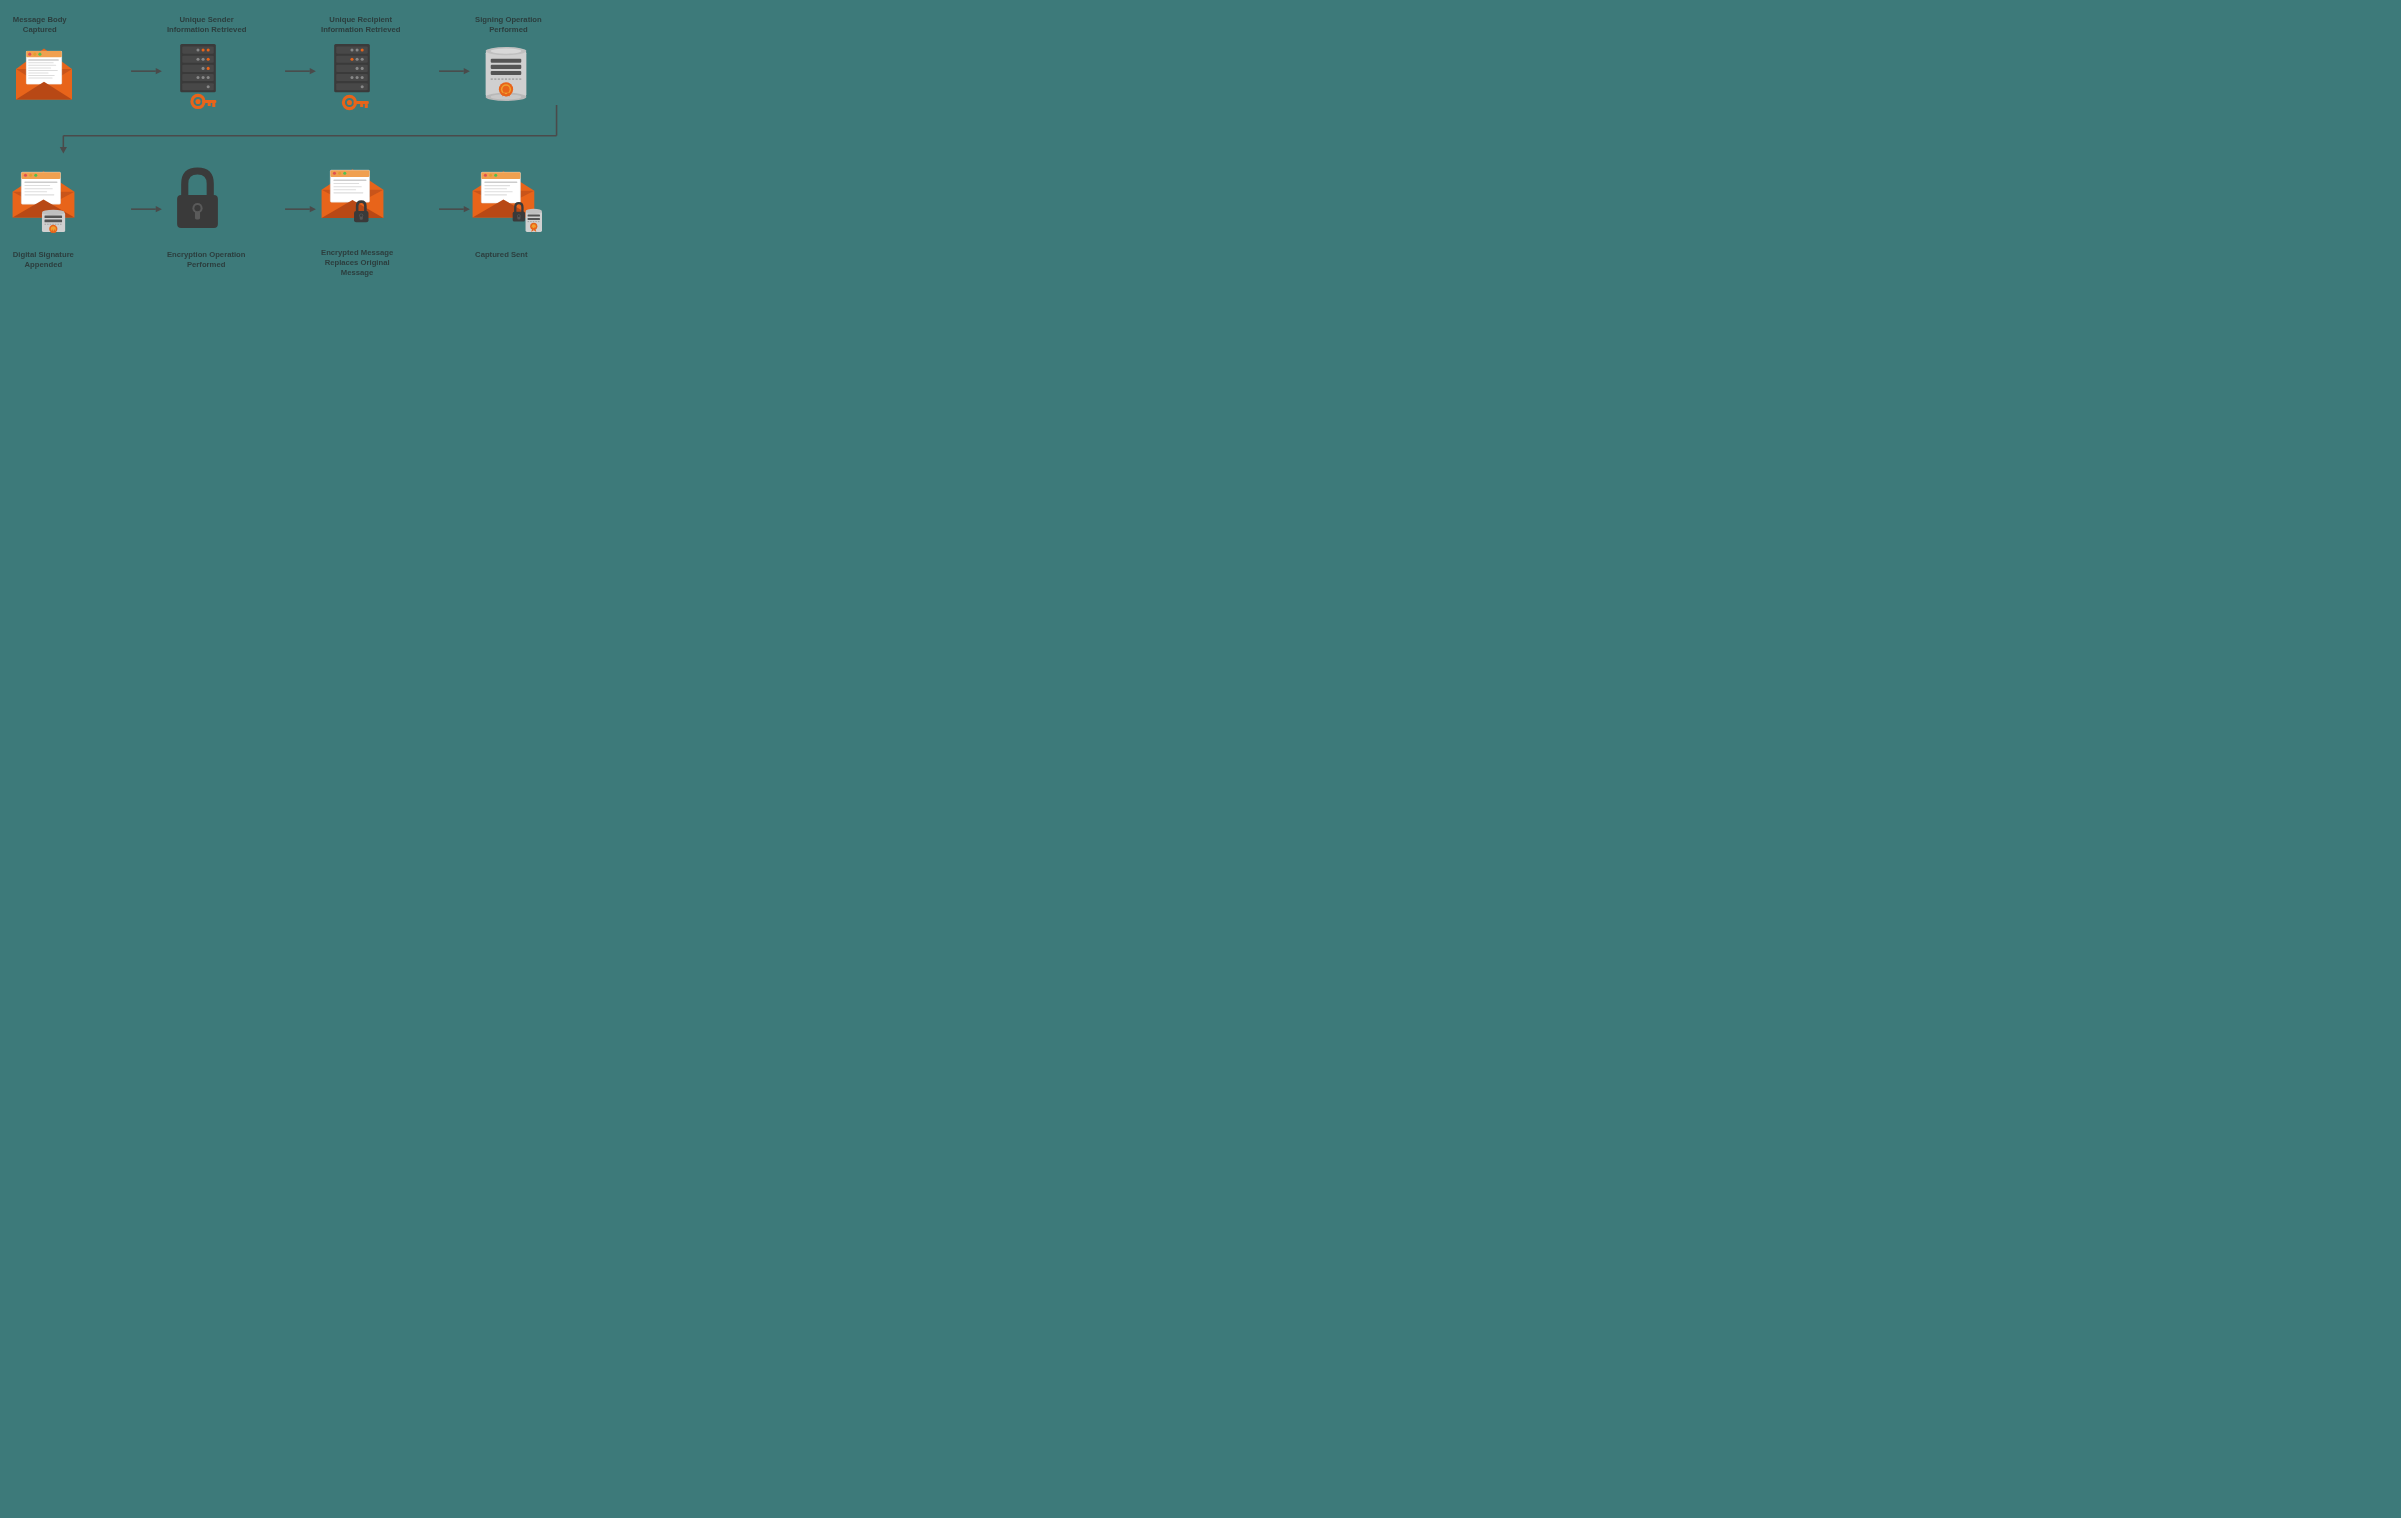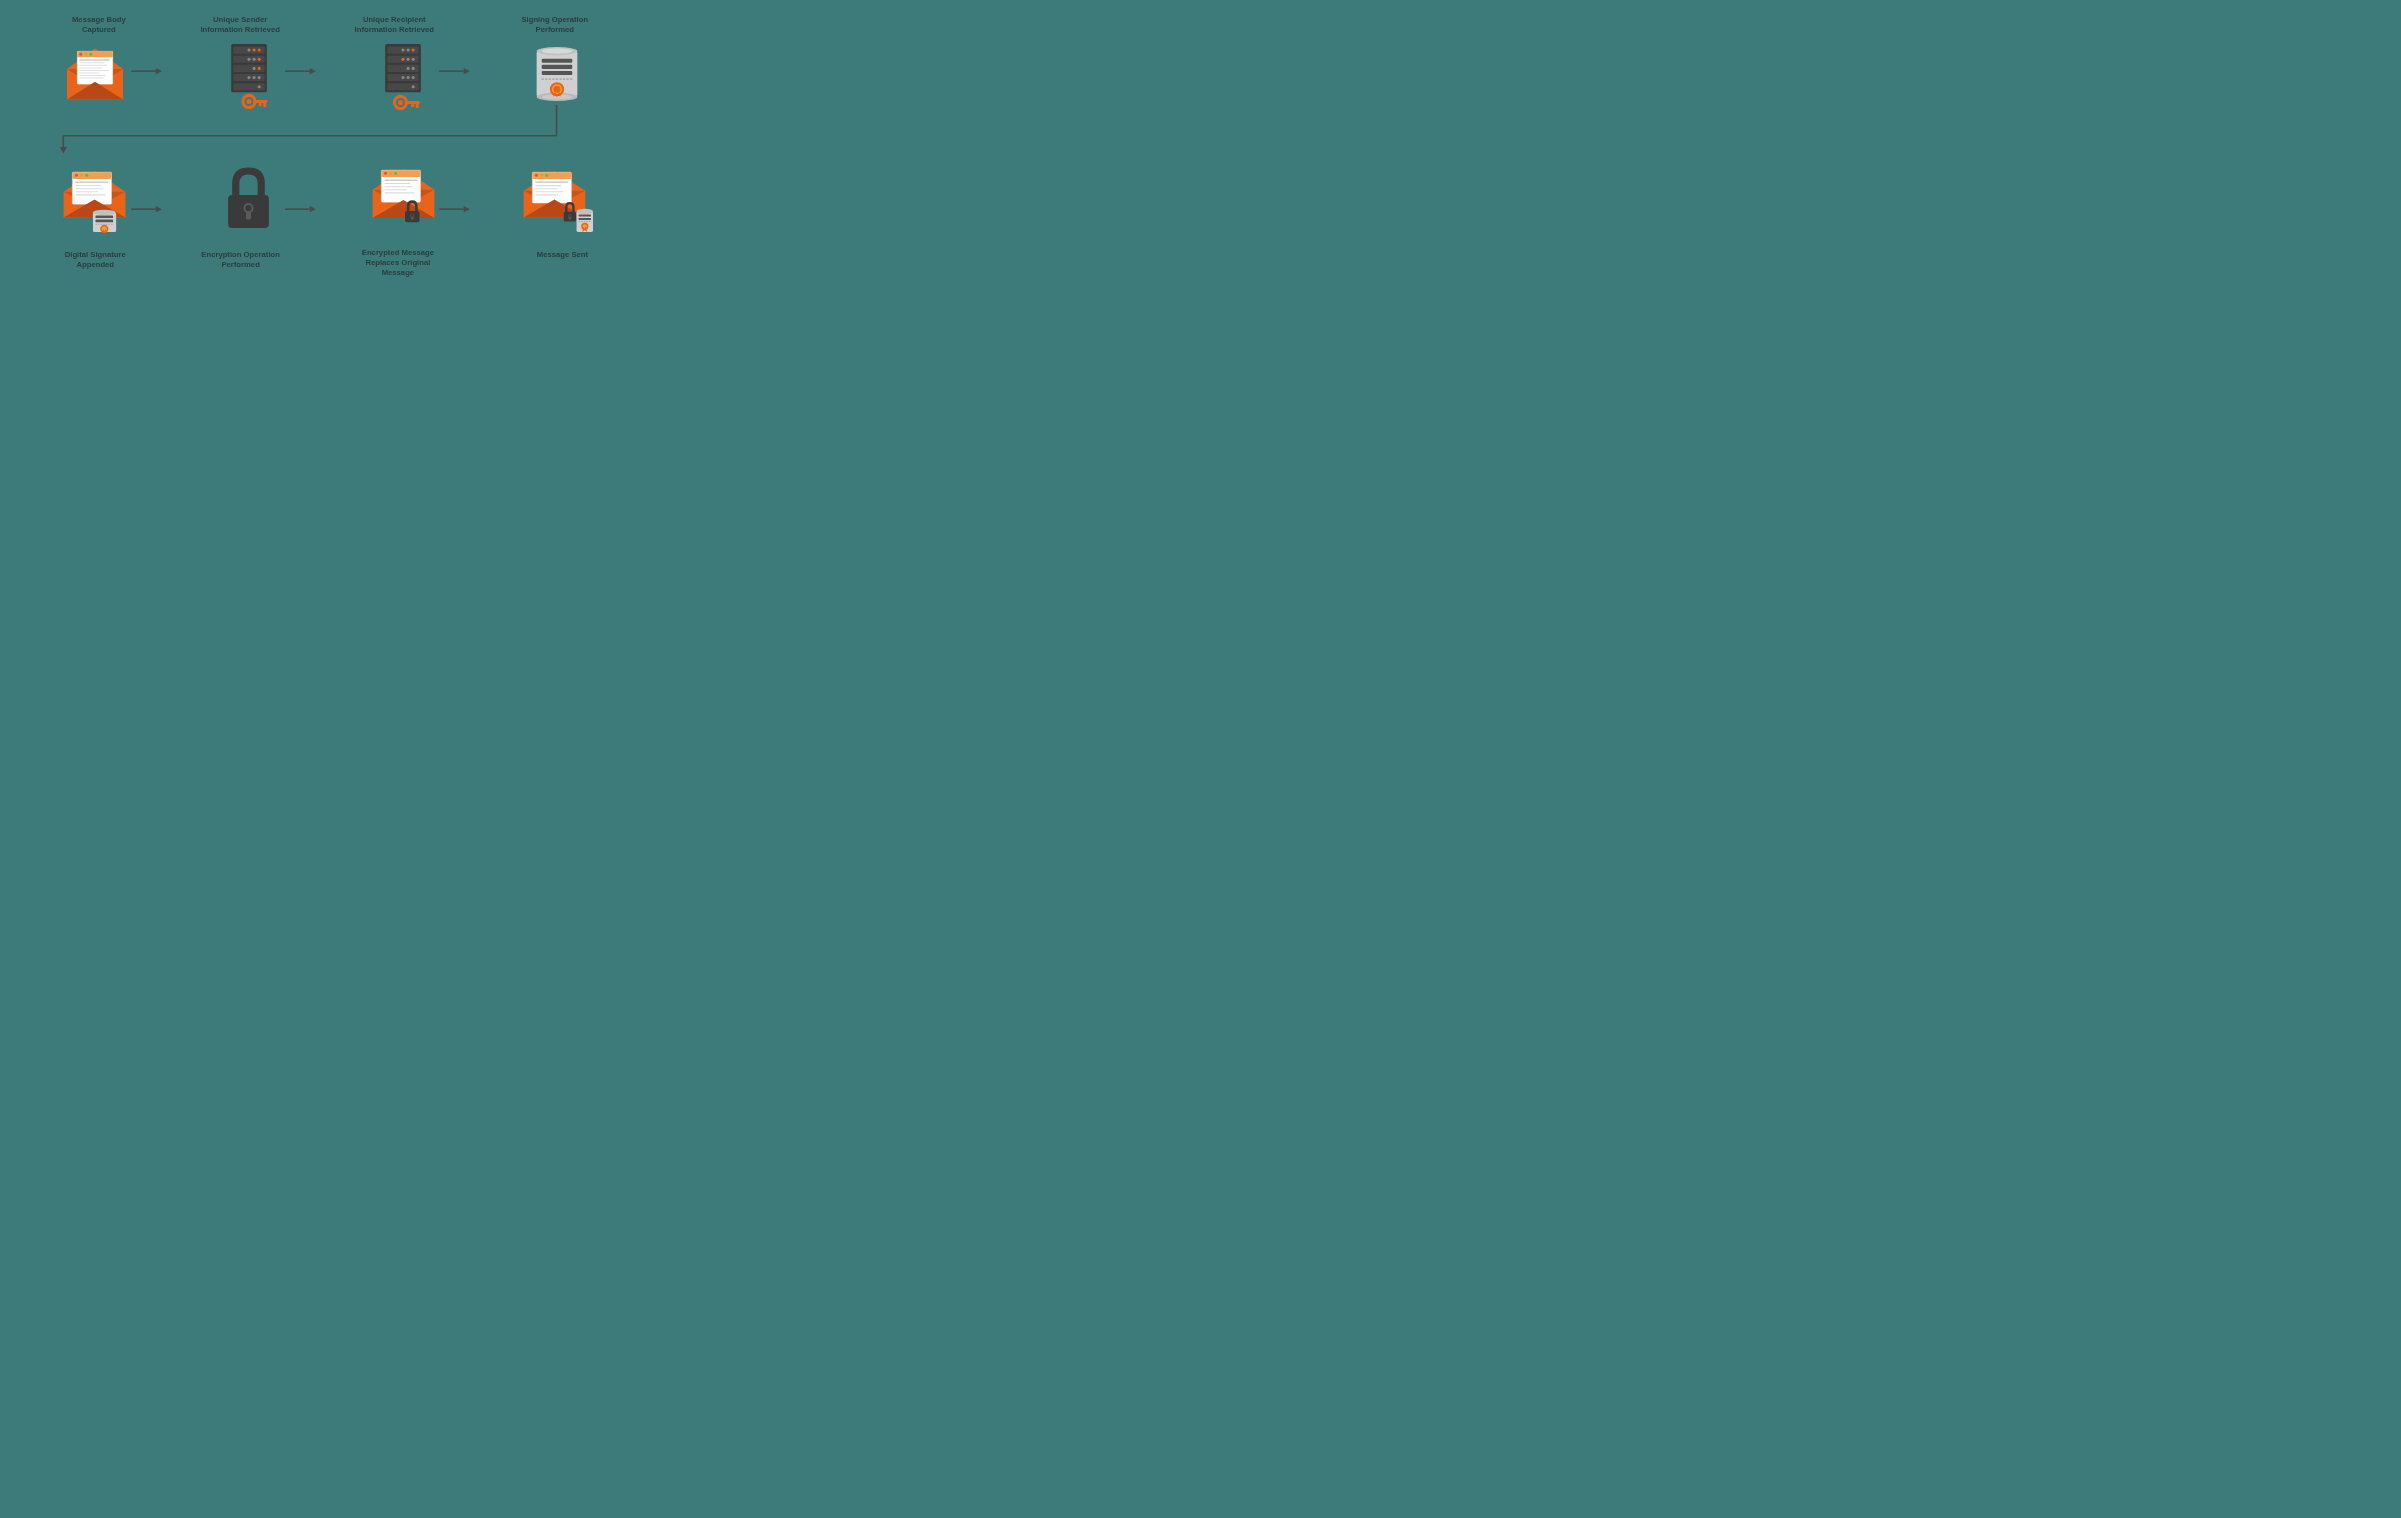"Message Body" .step { align-items: flex-end -> flex-start }
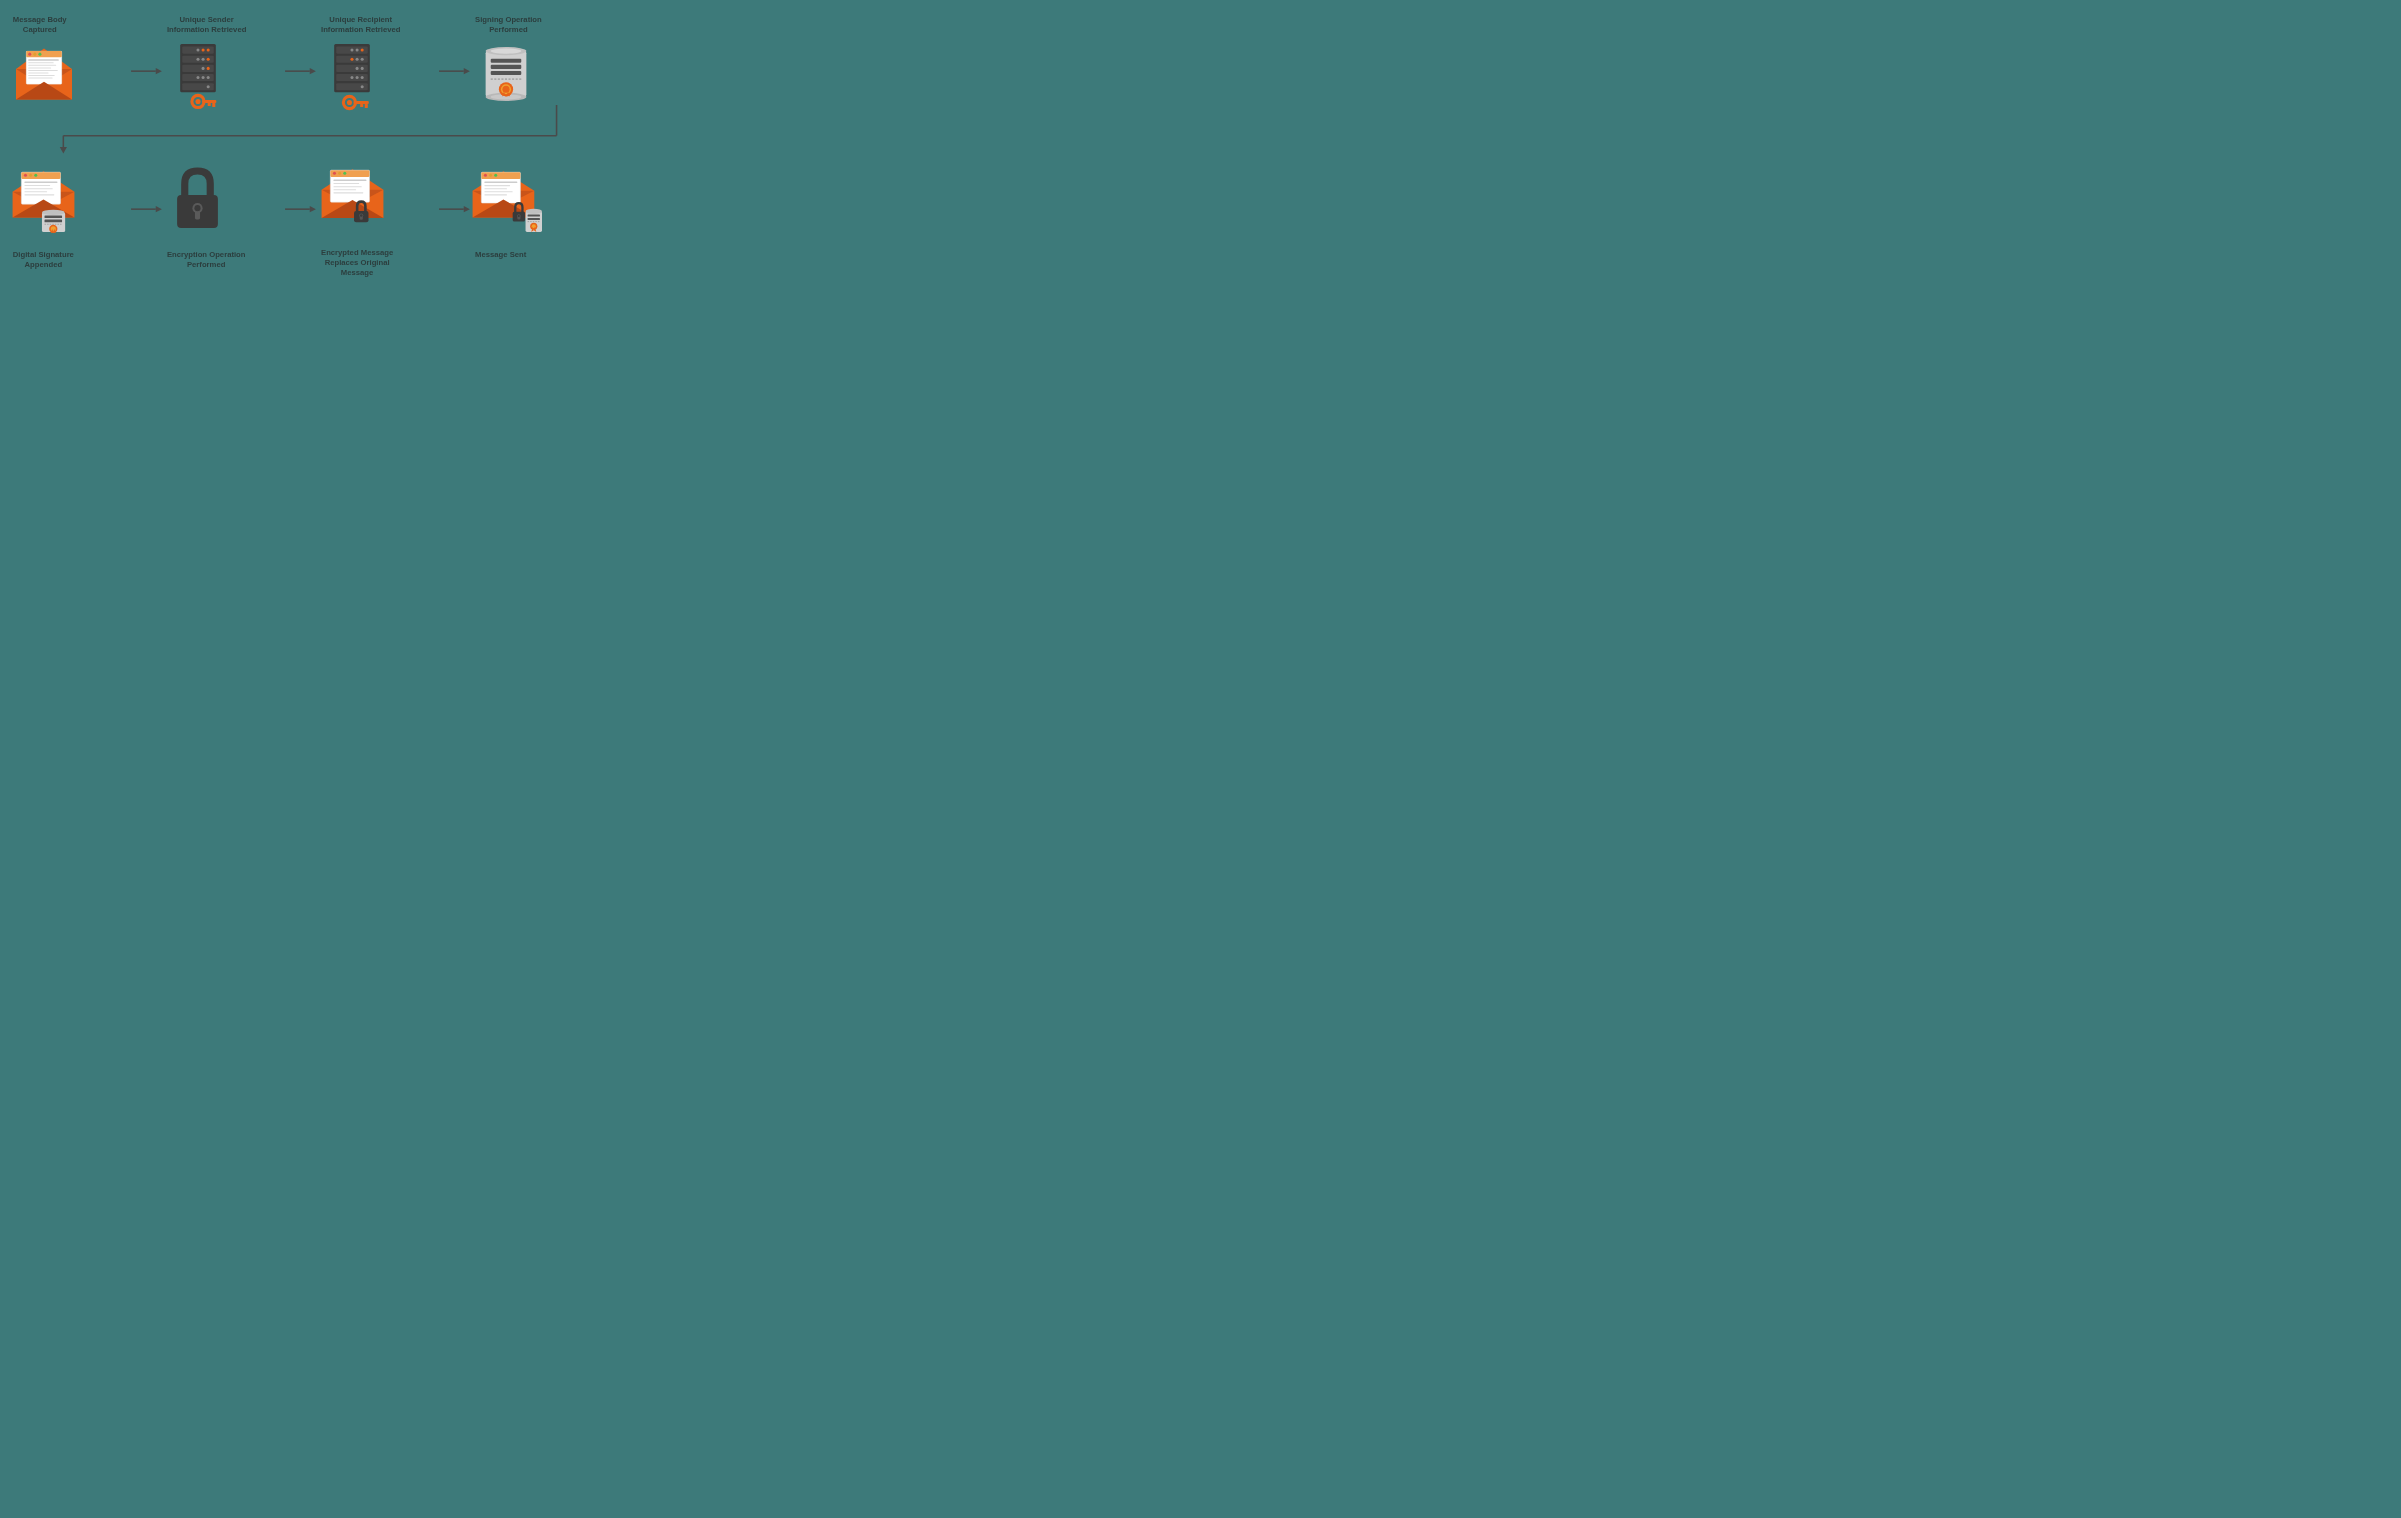"Message Sent" div.step-label-bottom { text: Message -> Captured }
